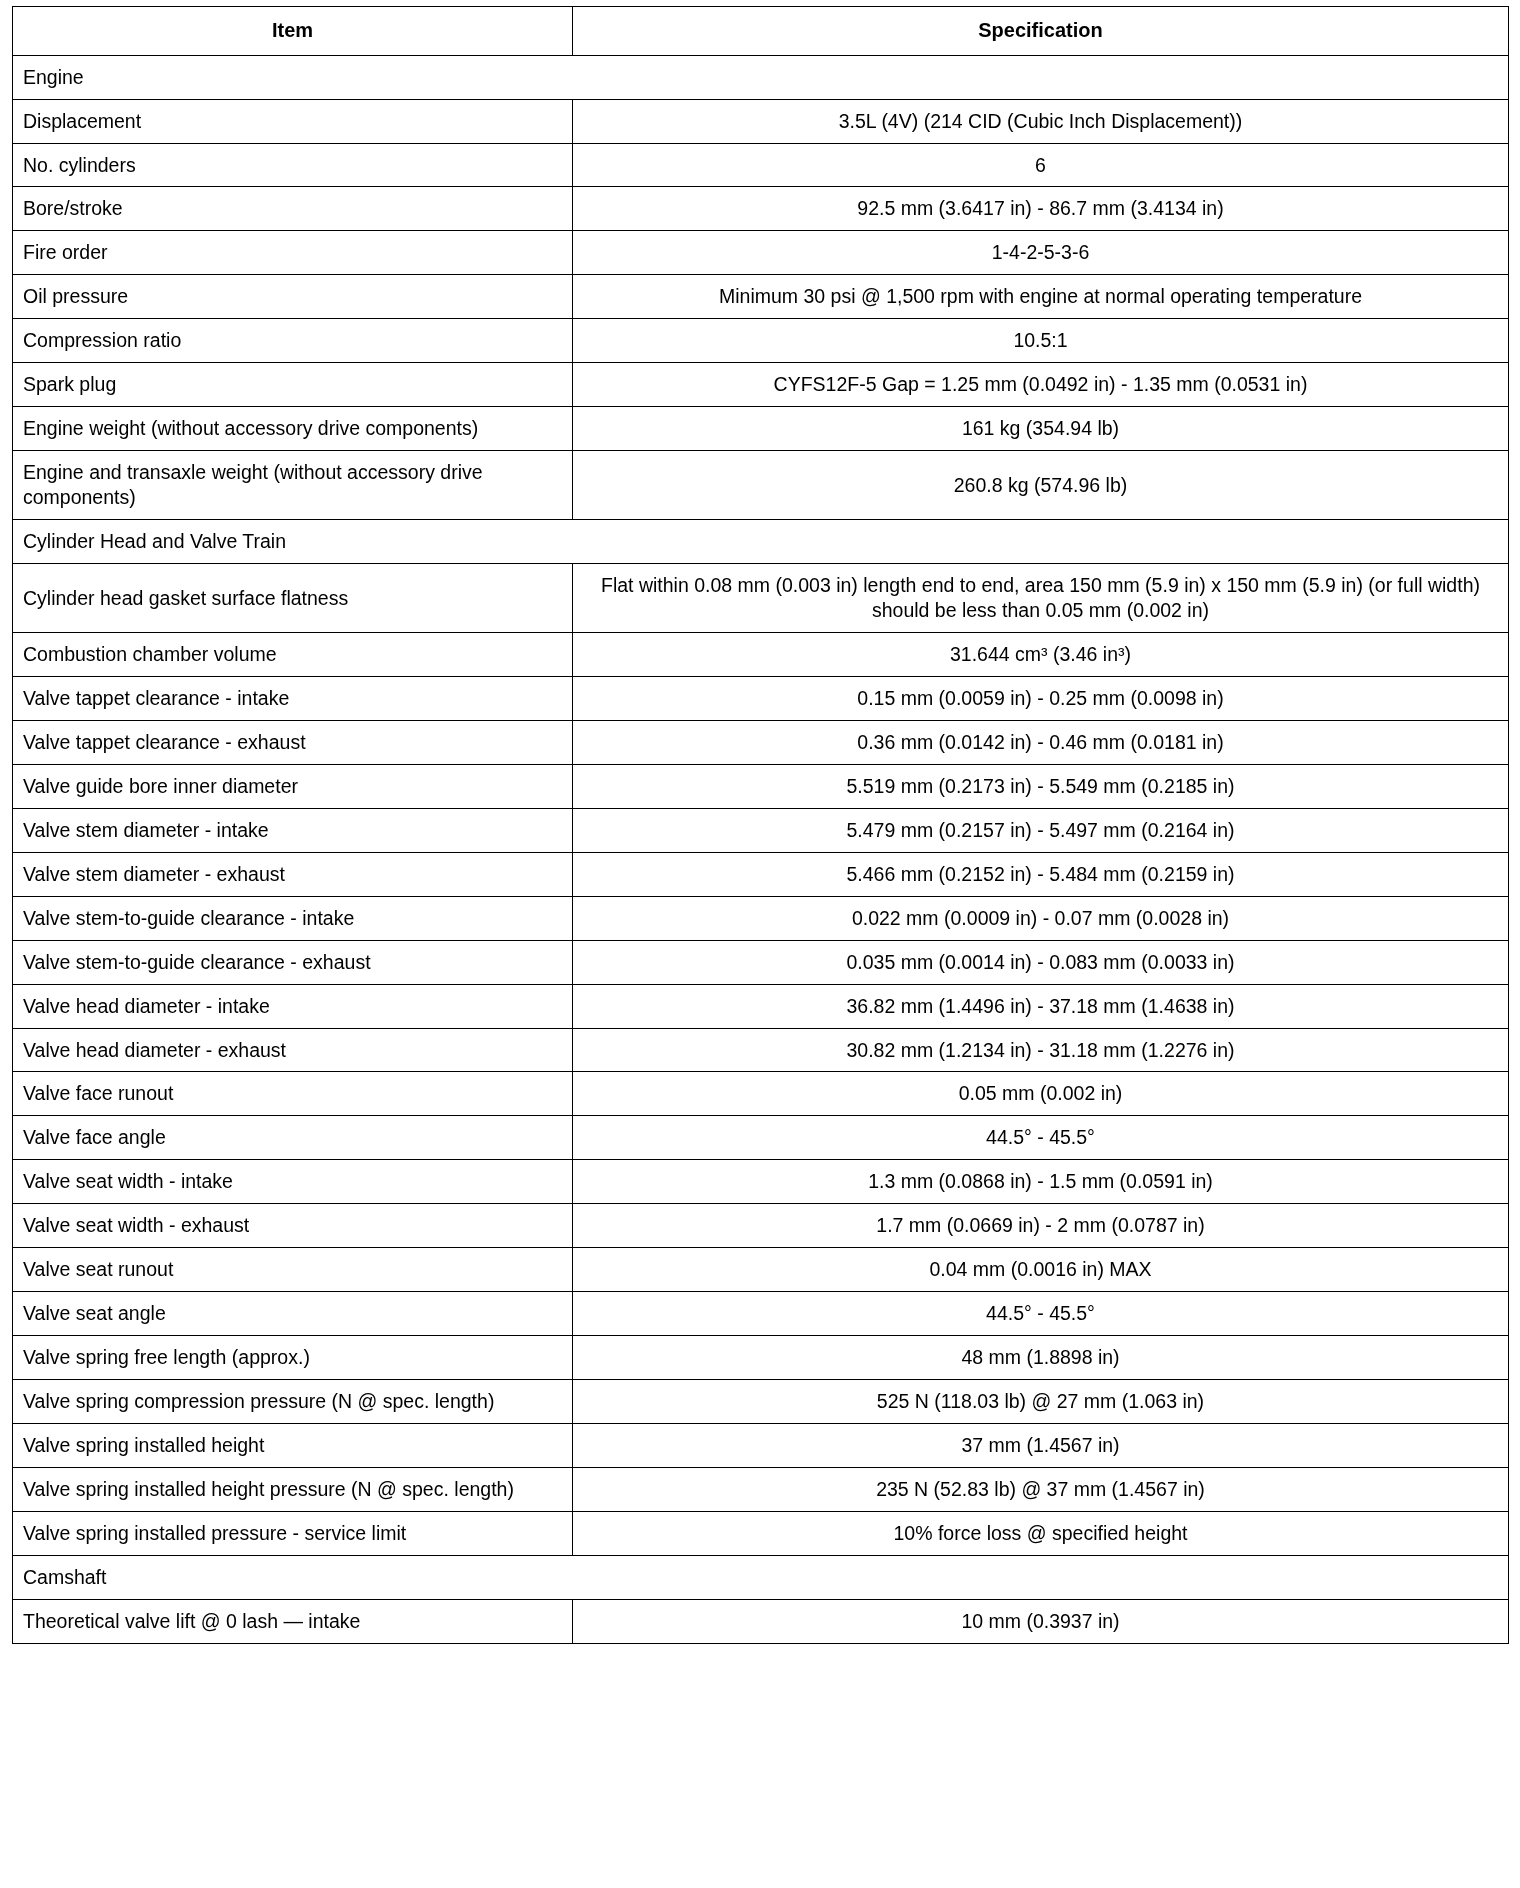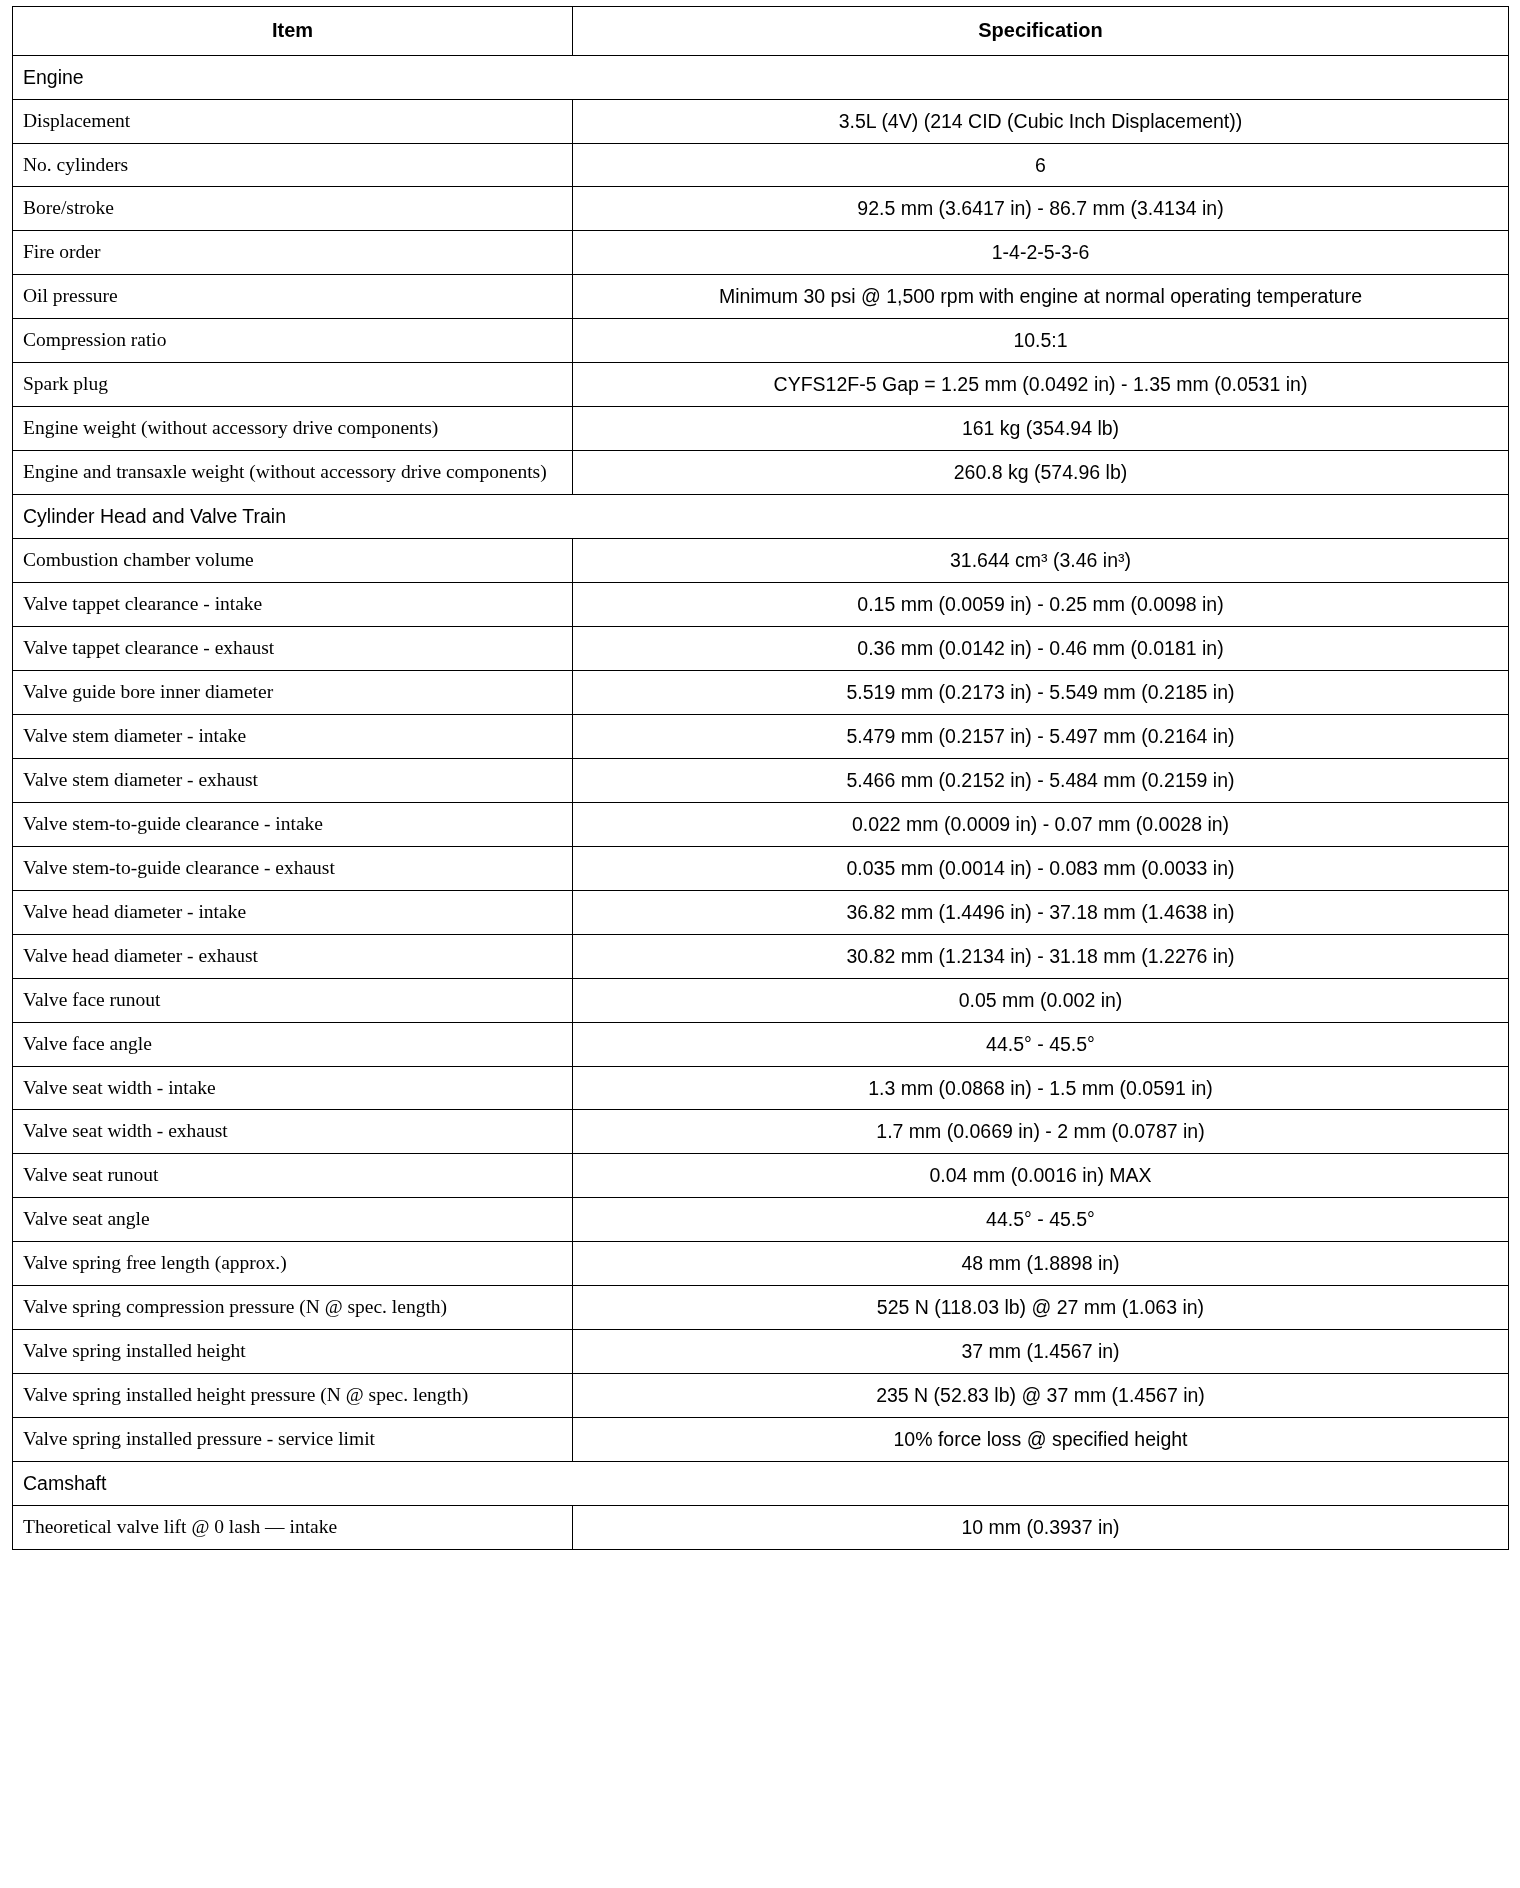"Displacement" td.item-cell { font-family: Liberation Serif, serif -> none }
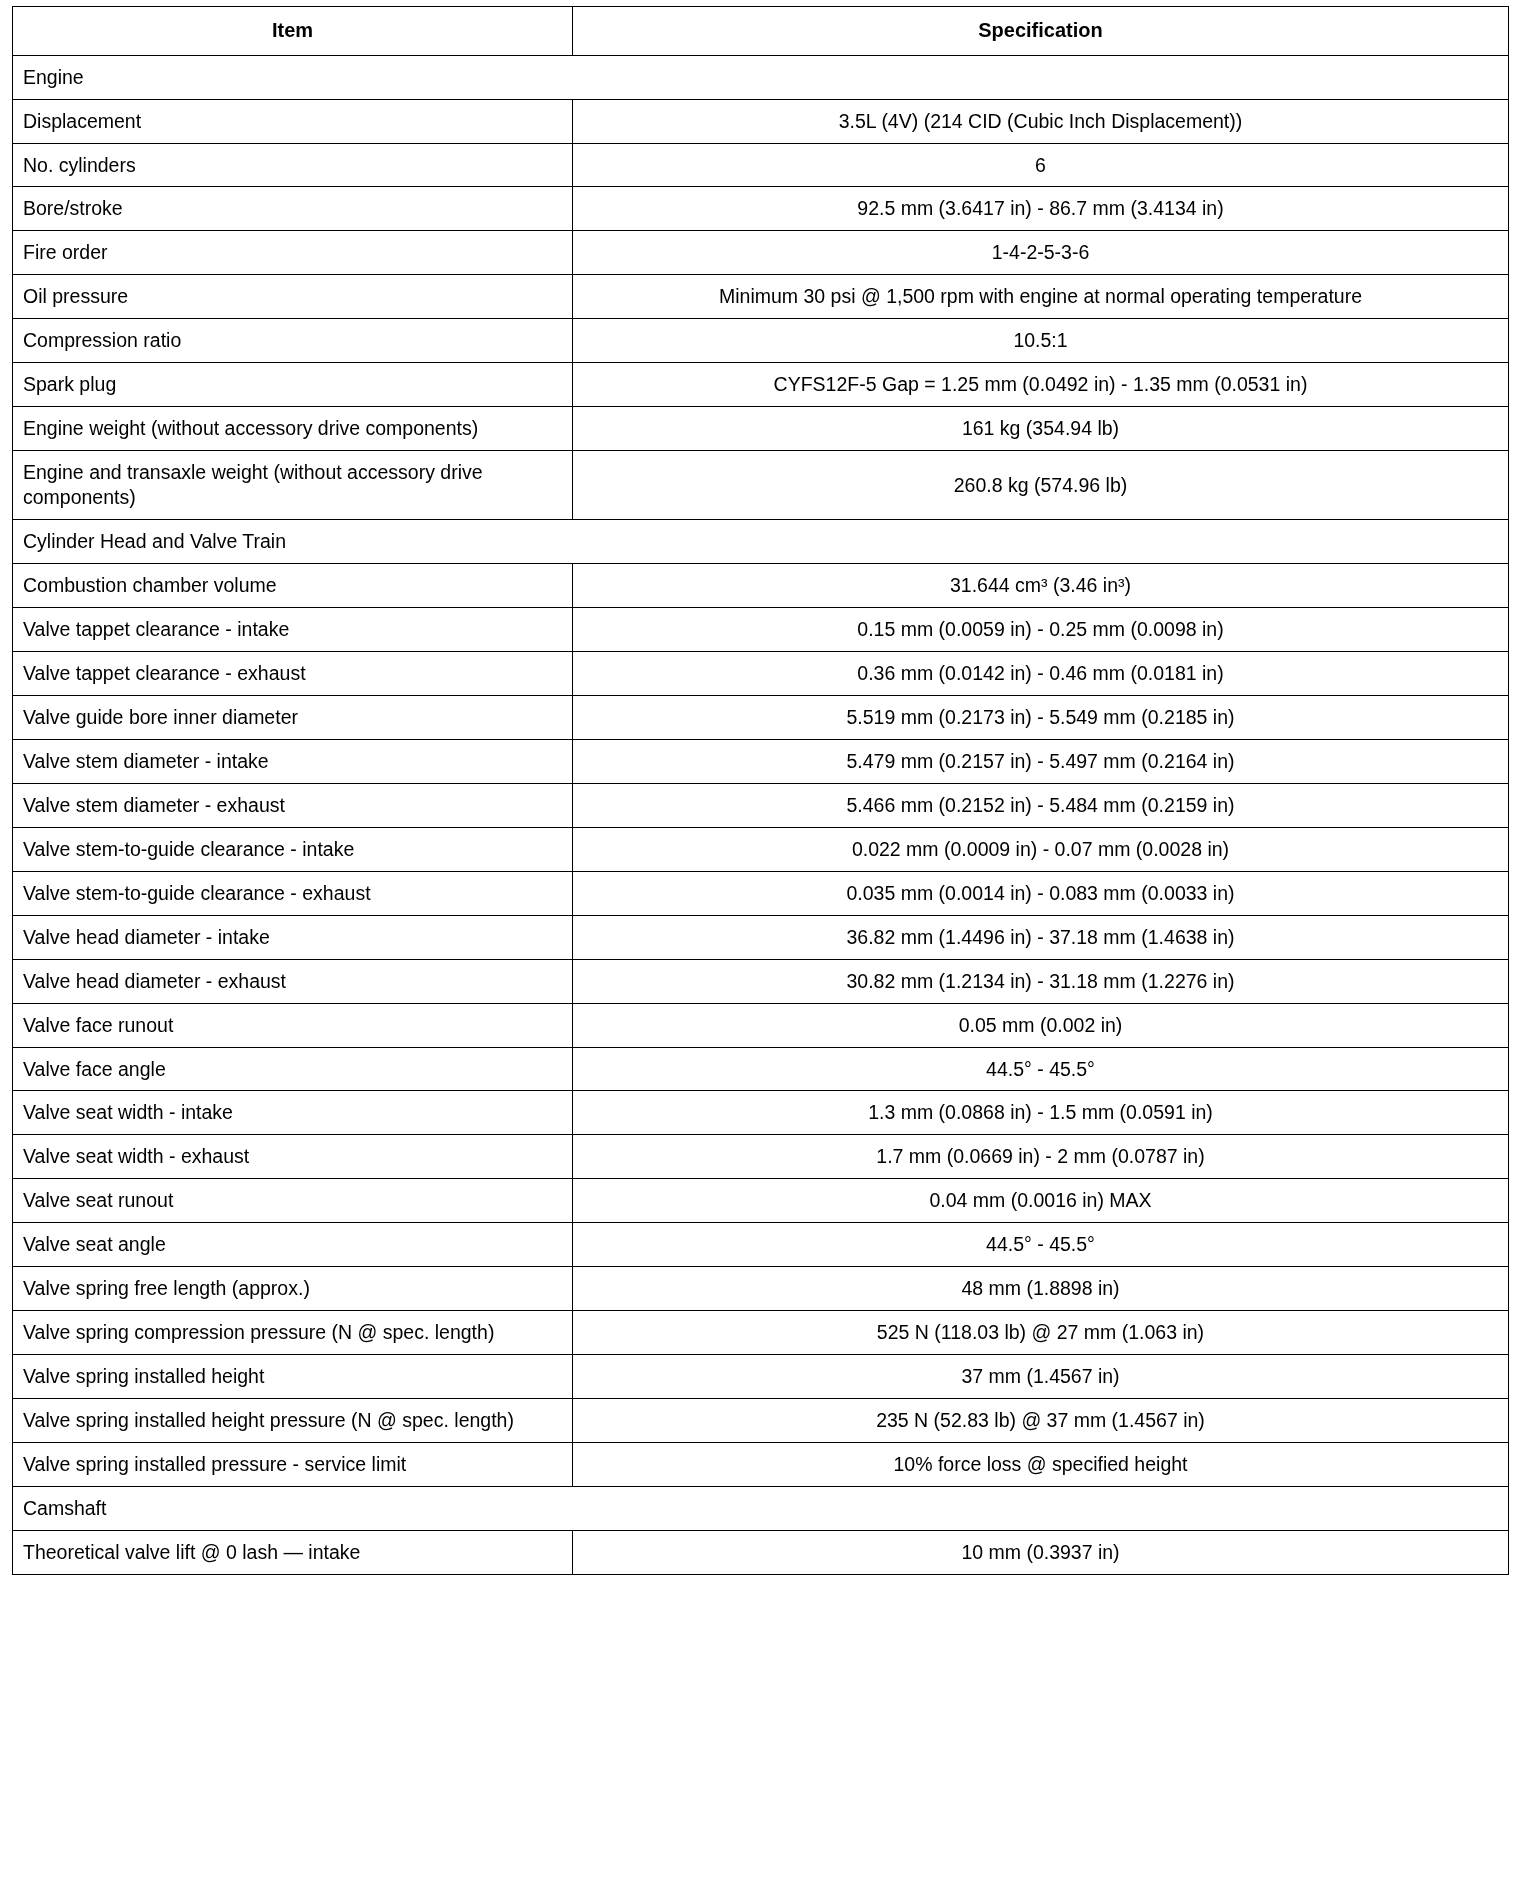"Cylinder head gasket surface flatness" tr { html: none -> <tr> <td>Cylinder head gasket surface flatness</td> <td>Flat within 0.08 mm (0.003 in) length end to end, area 150 mm (5.9 in) x 150 mm (5.9 in) (or full width) should be less than 0.05 mm (0.002 in)</td> </tr> }
